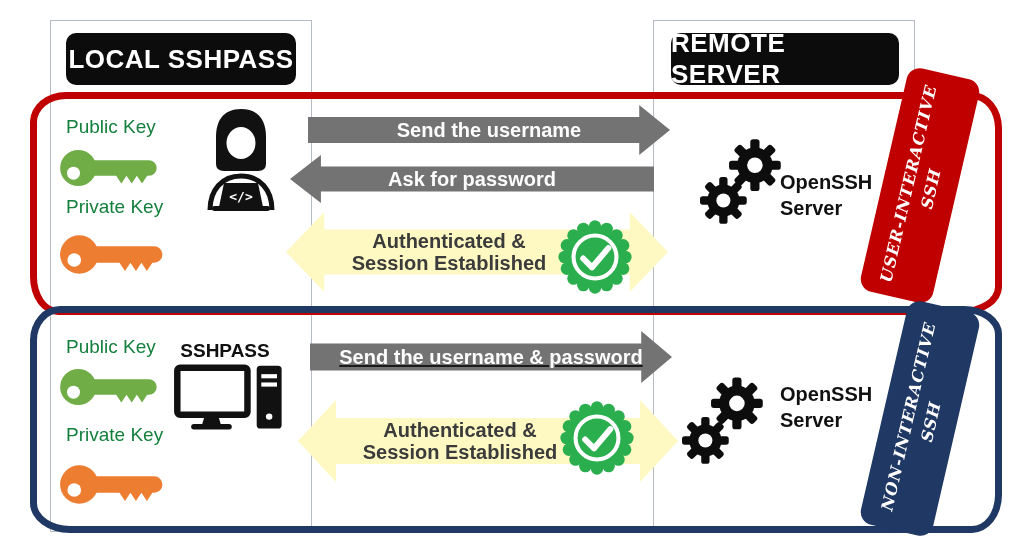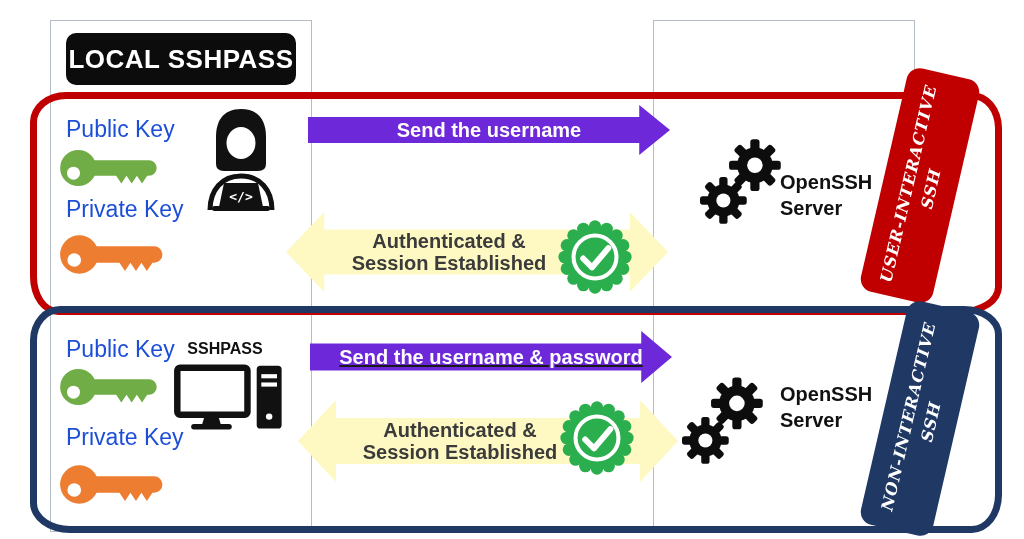"REMOTE SERVER" div.hdr { html: none -> <div> <span>REMOTE SERVER</span> </div> }
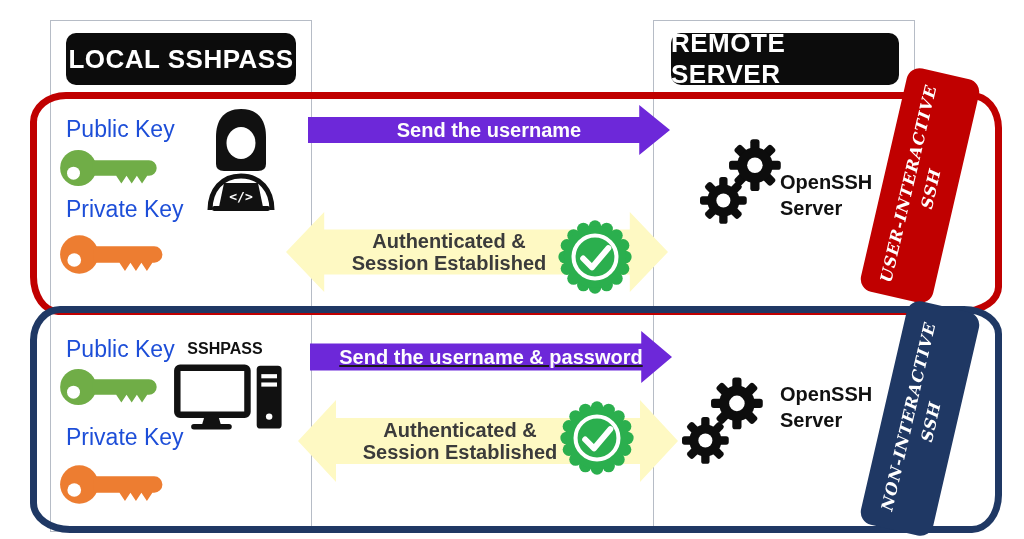"Public Key" .keylbl { color: #1d4ed8 -> #15803d; font-size: 23px -> 19px }
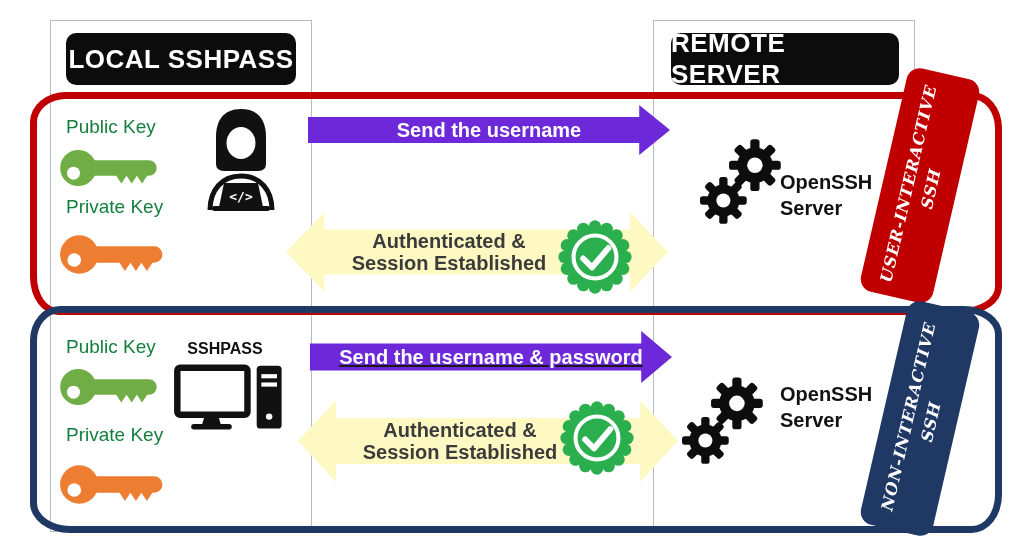"Send the username" .gray { background: #6d28d9 -> #737373 }
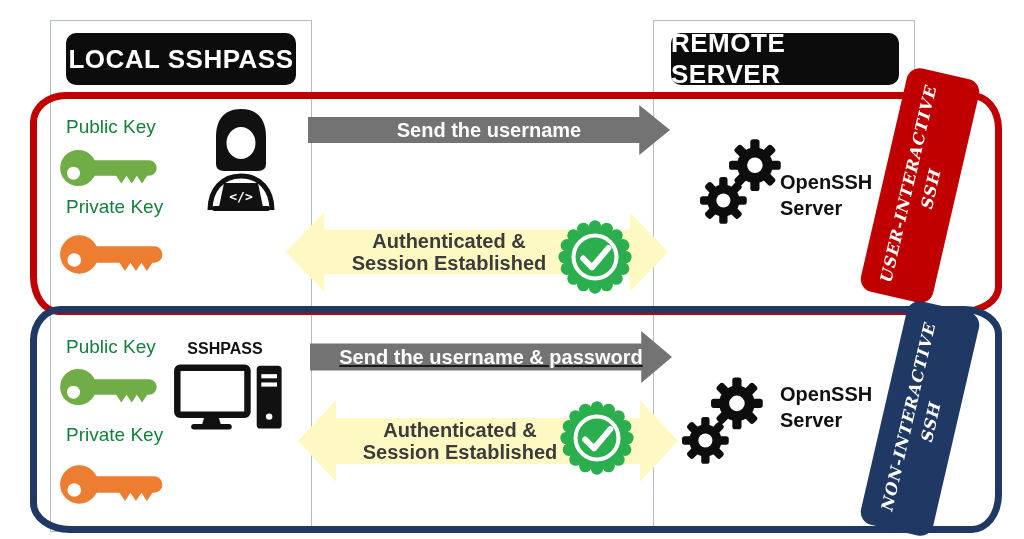"Ask for password" div.arrow { html: none -> <div> <span>Ask for password</span> </div> }
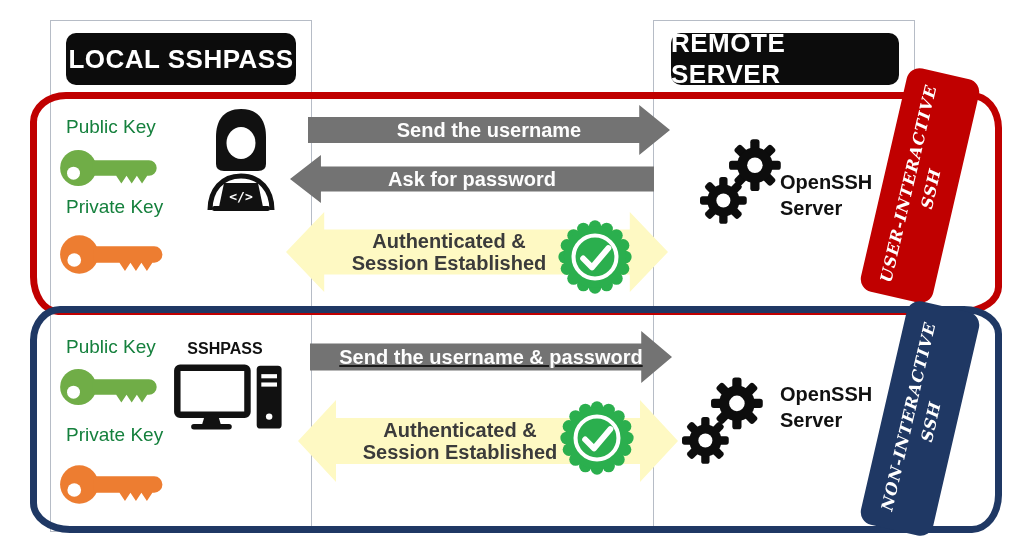"SSHPASS" .toolbl { font-size: 16px -> 19px }
